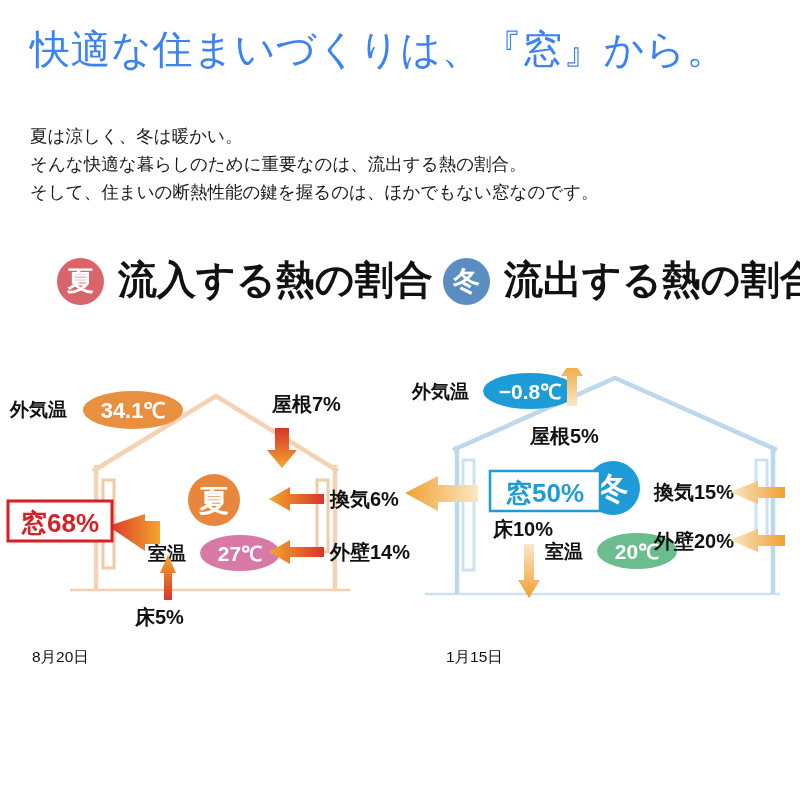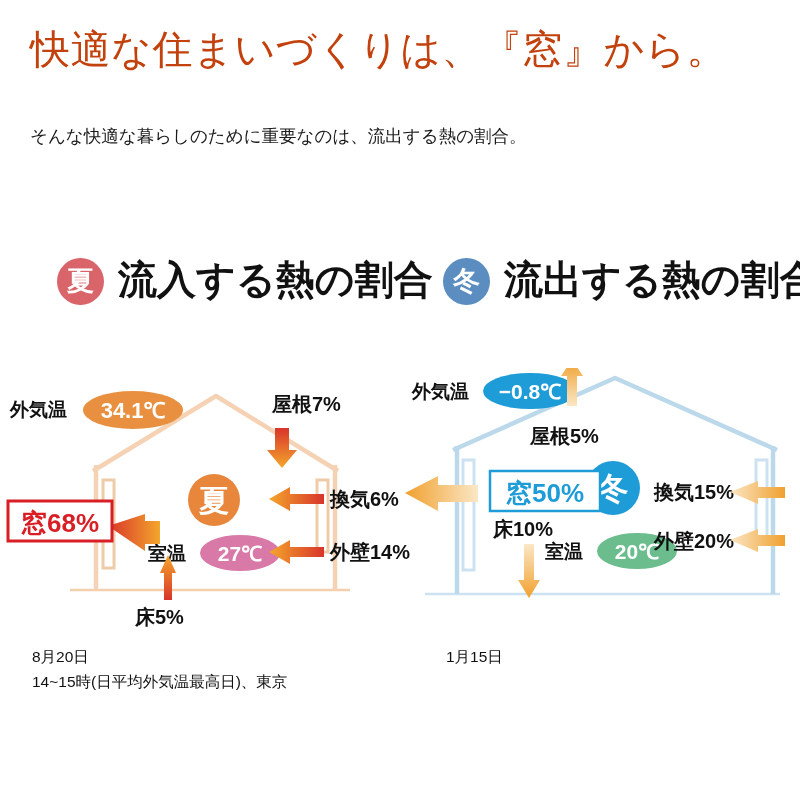"快適な住まいづくりは、『窓』から。" .page-title { color: #c2410c -> #3b82f6 }
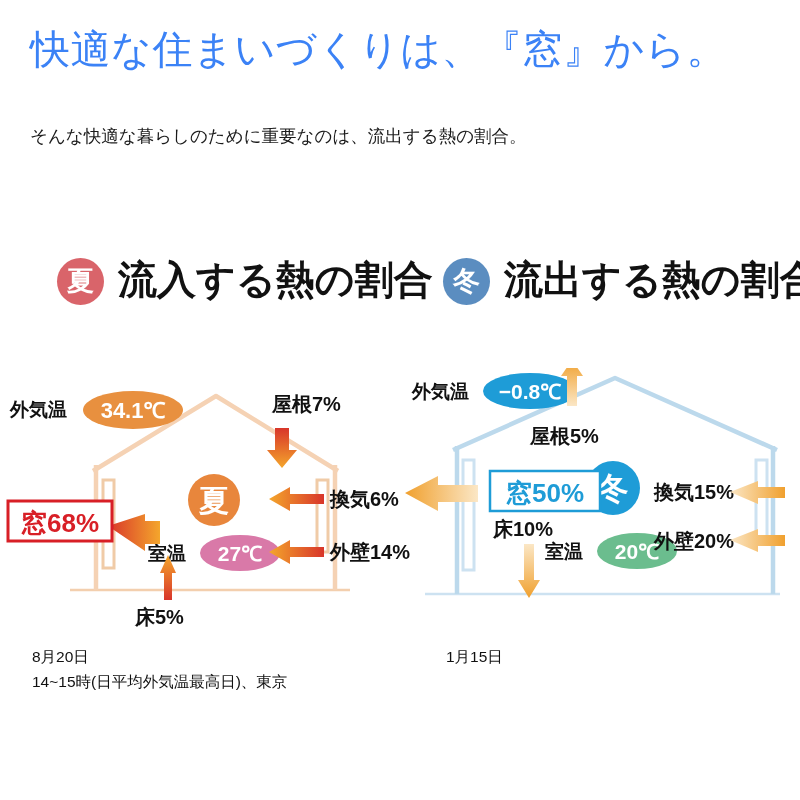"夏は涼しく、冬は暖かい。" div { html: none -> <div>夏は涼しく、冬は暖かい。</div> }
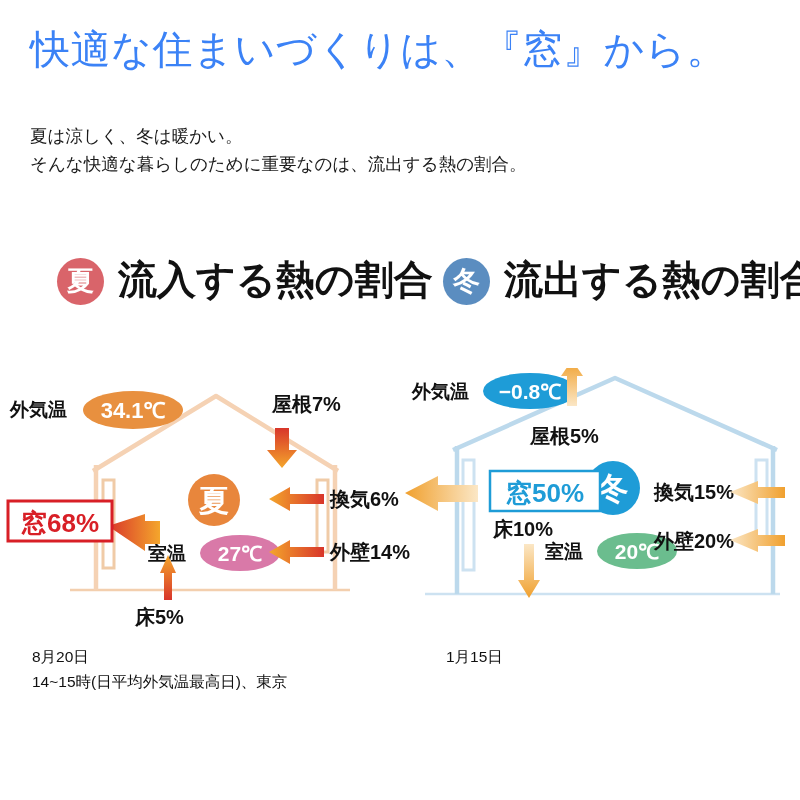"そして、住まいの断熱性能の鍵を握るのは、ほかでもない窓なのです。" div { html: none -> <div>そして、住まいの断熱性能の鍵を握るのは、ほかでもない窓なのです。</div> }
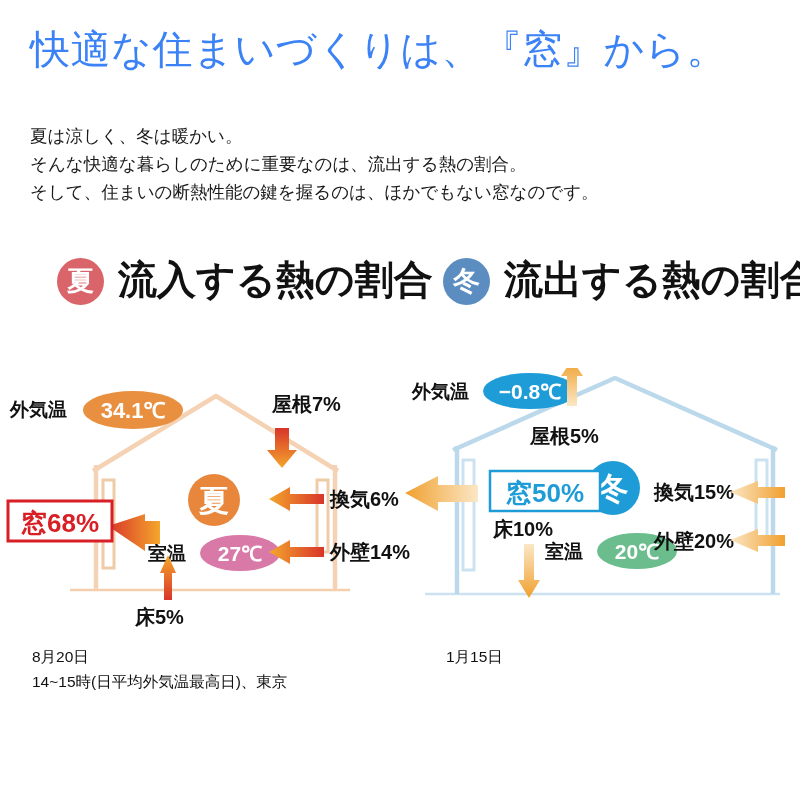"14~15時(日平均外気温最高日)、東京" div { html: <div>14~15時(日平均外気温最高日)、東京</div> -> none }
